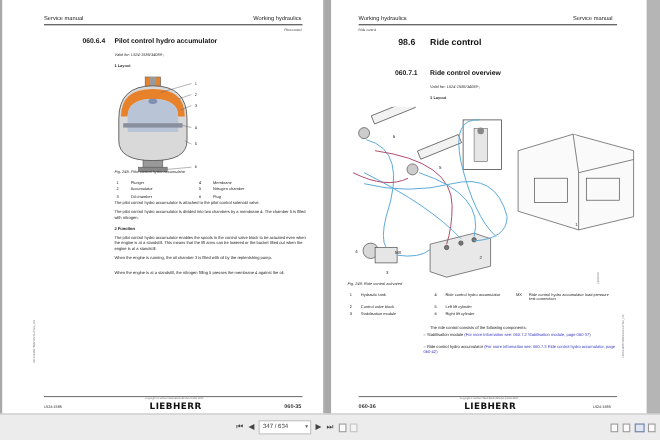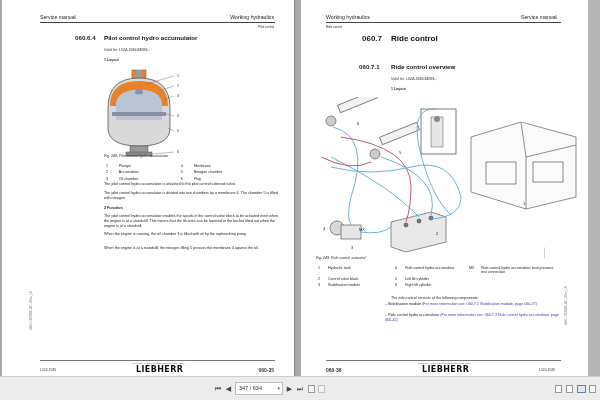"060.7" div.secnum { text: 060.7 -> 98.6 }
